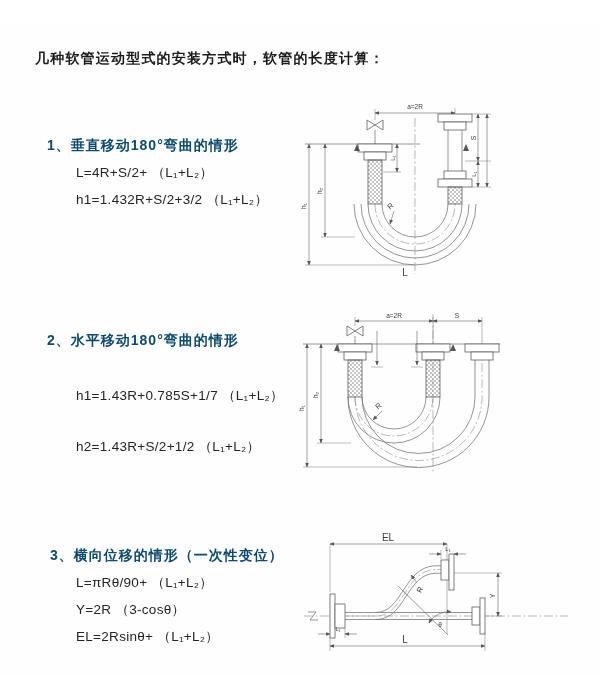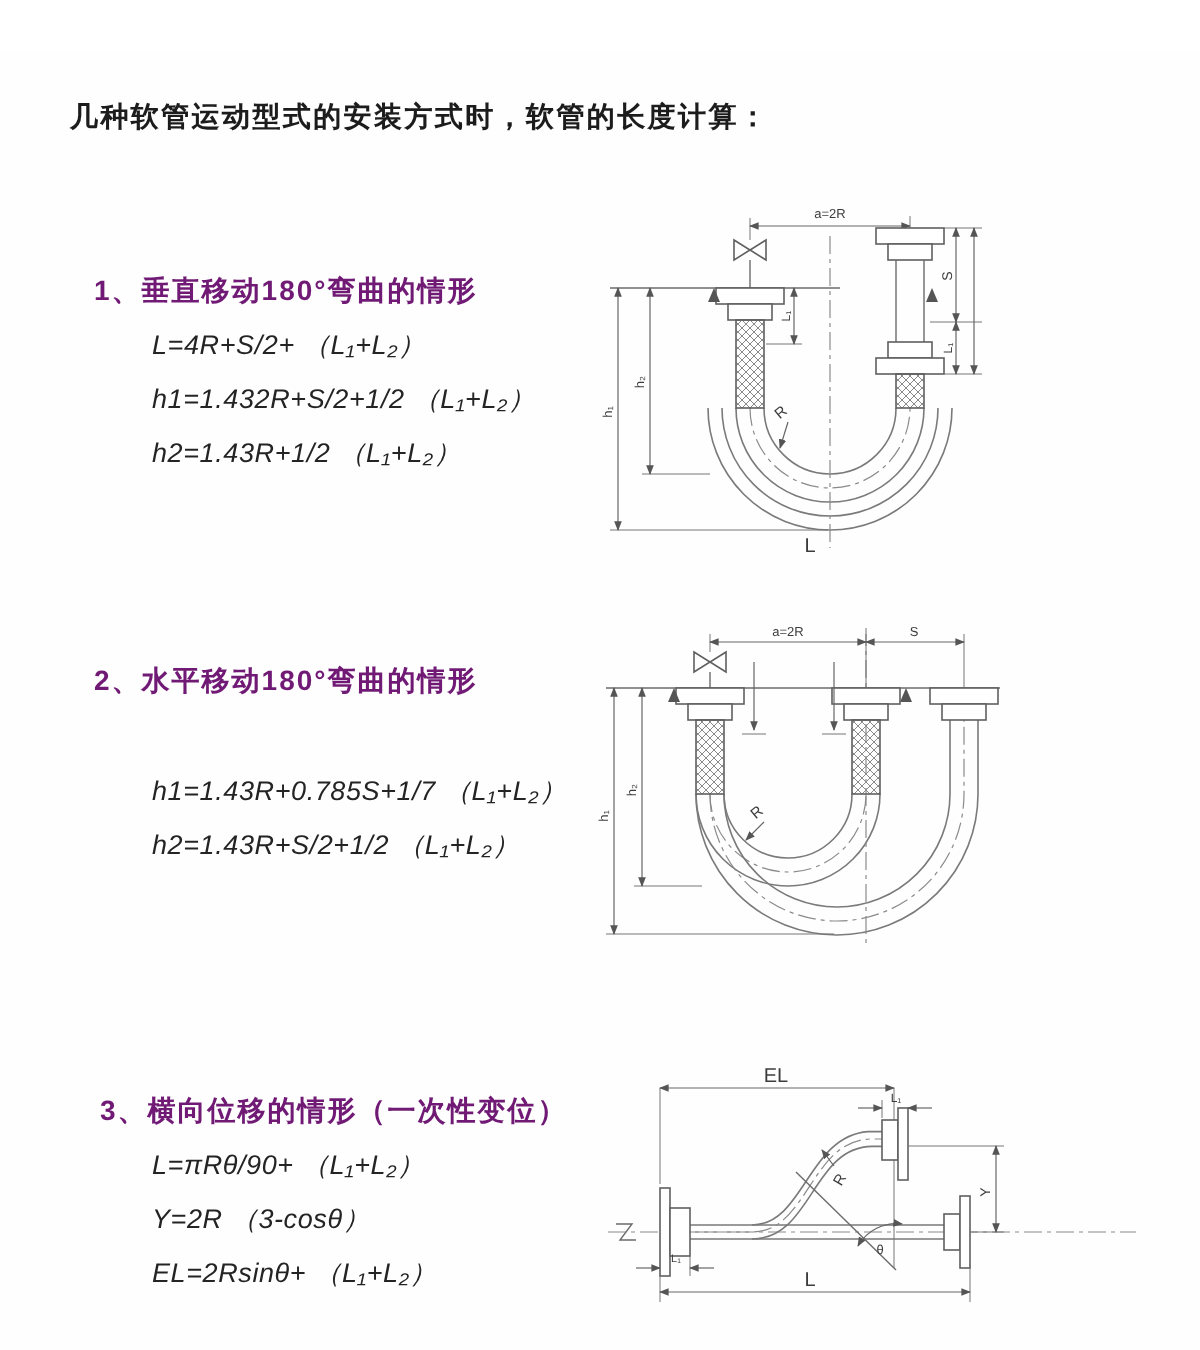"1、垂直移动180°弯曲的情形" .sec-heading { color: #701a75 -> #0c4a6e }
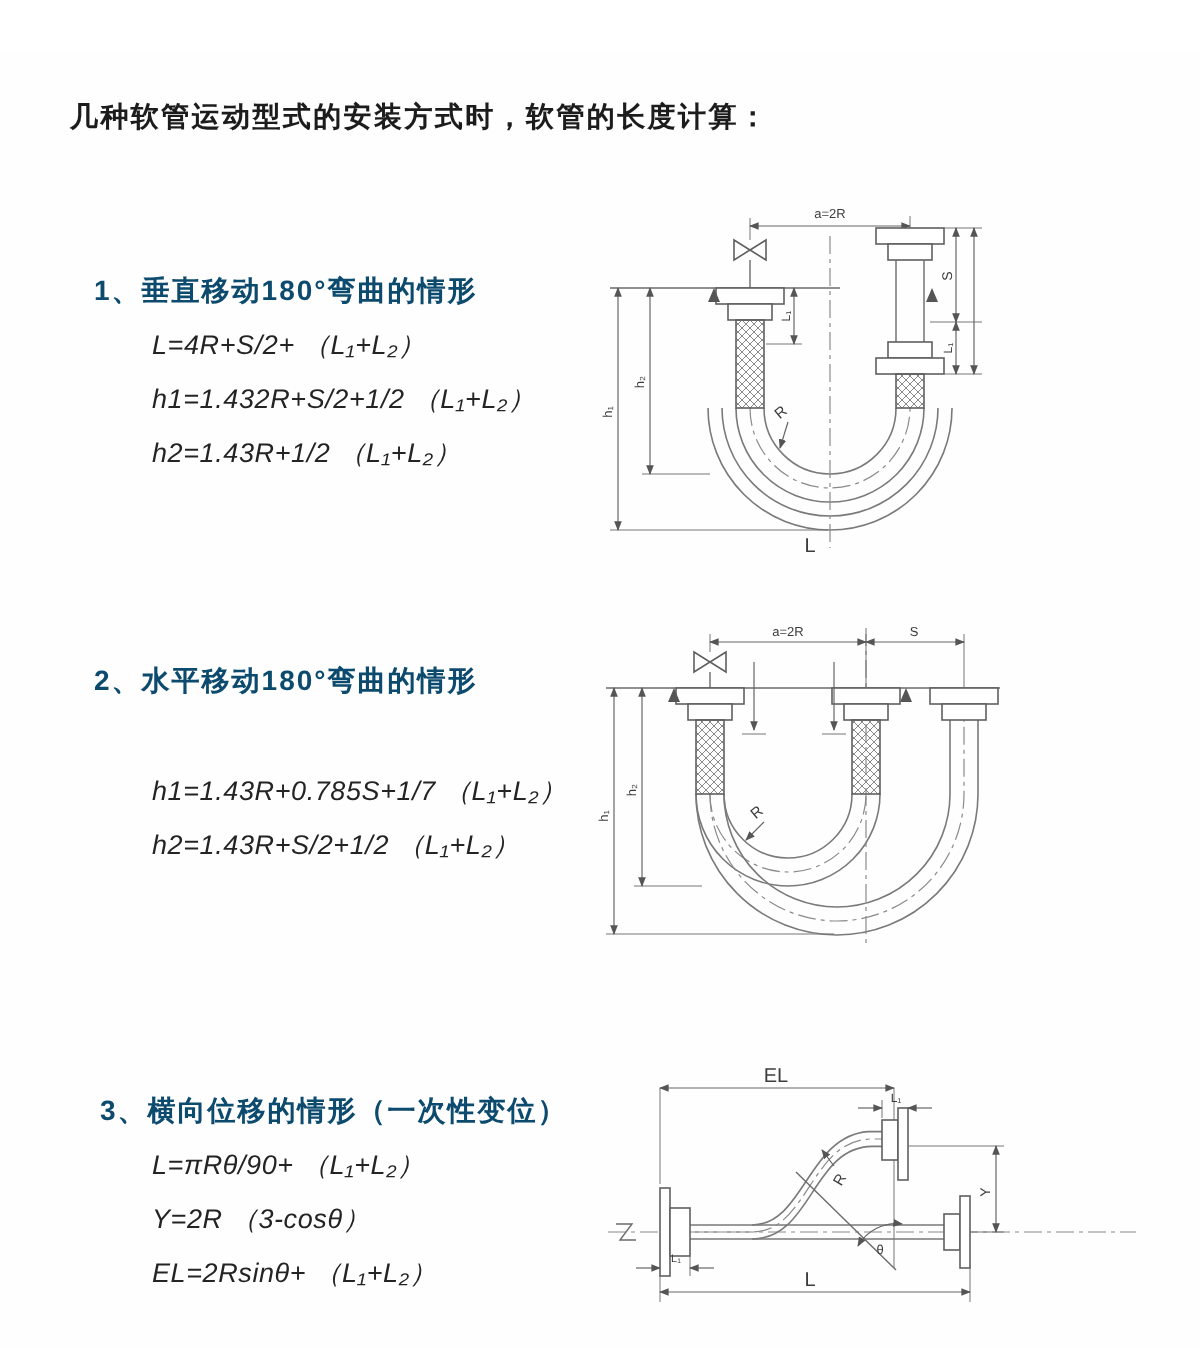"L=4R+S/2+ （L₁+L₂）" .formula { font-style: italic -> none }
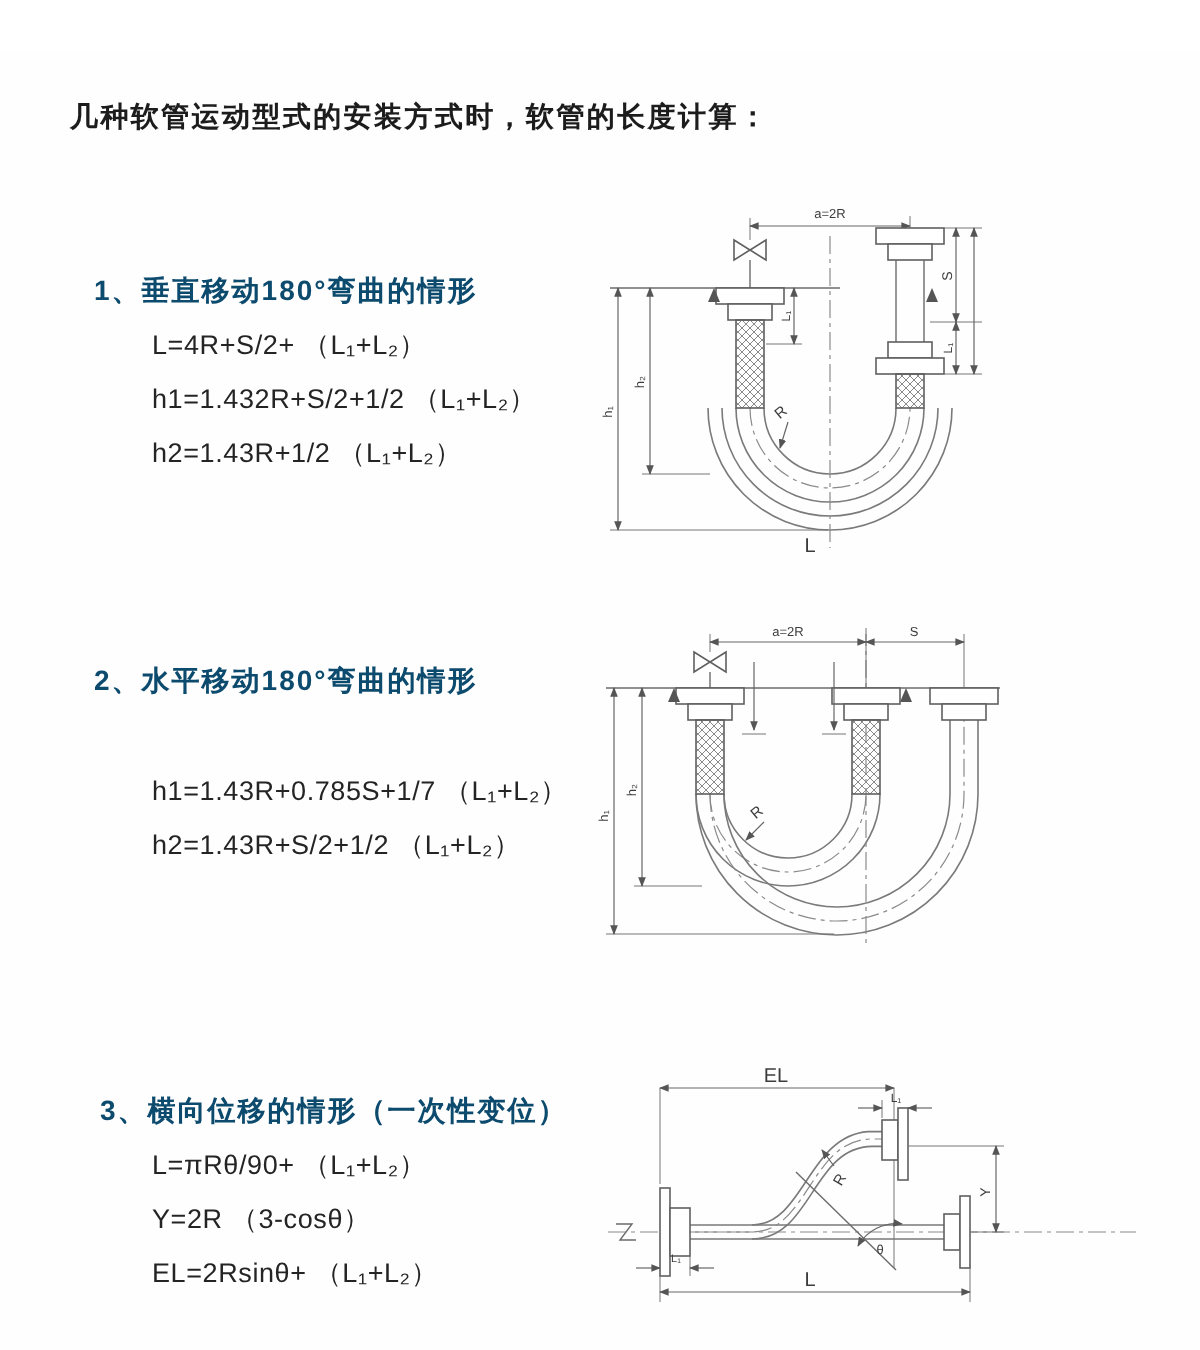"h1=1.432R+S/2+1/2 （L₁+L₂）" div.formula { text: 1.432R+S/2+1/2 -> 1.432R+S/2+3/2 }
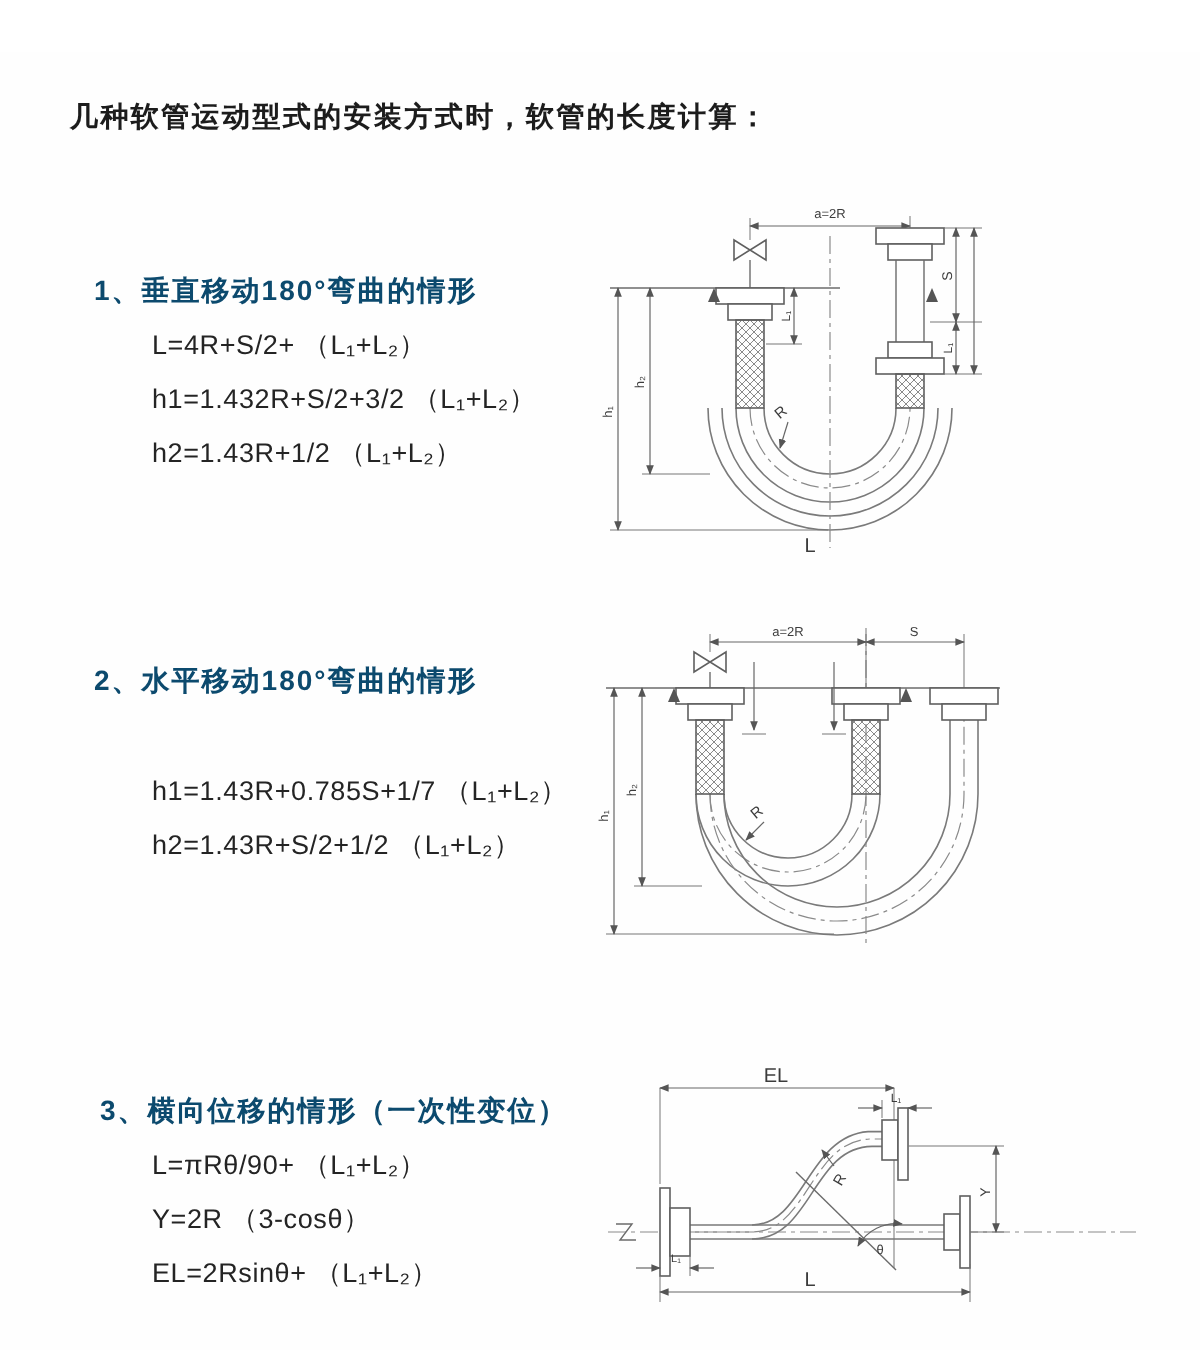"h2=1.43R+1/2 （L₁+L₂）" div.formula { html: <div>h2=1.43R+1/2 （L₁+L₂）</div> -> none }
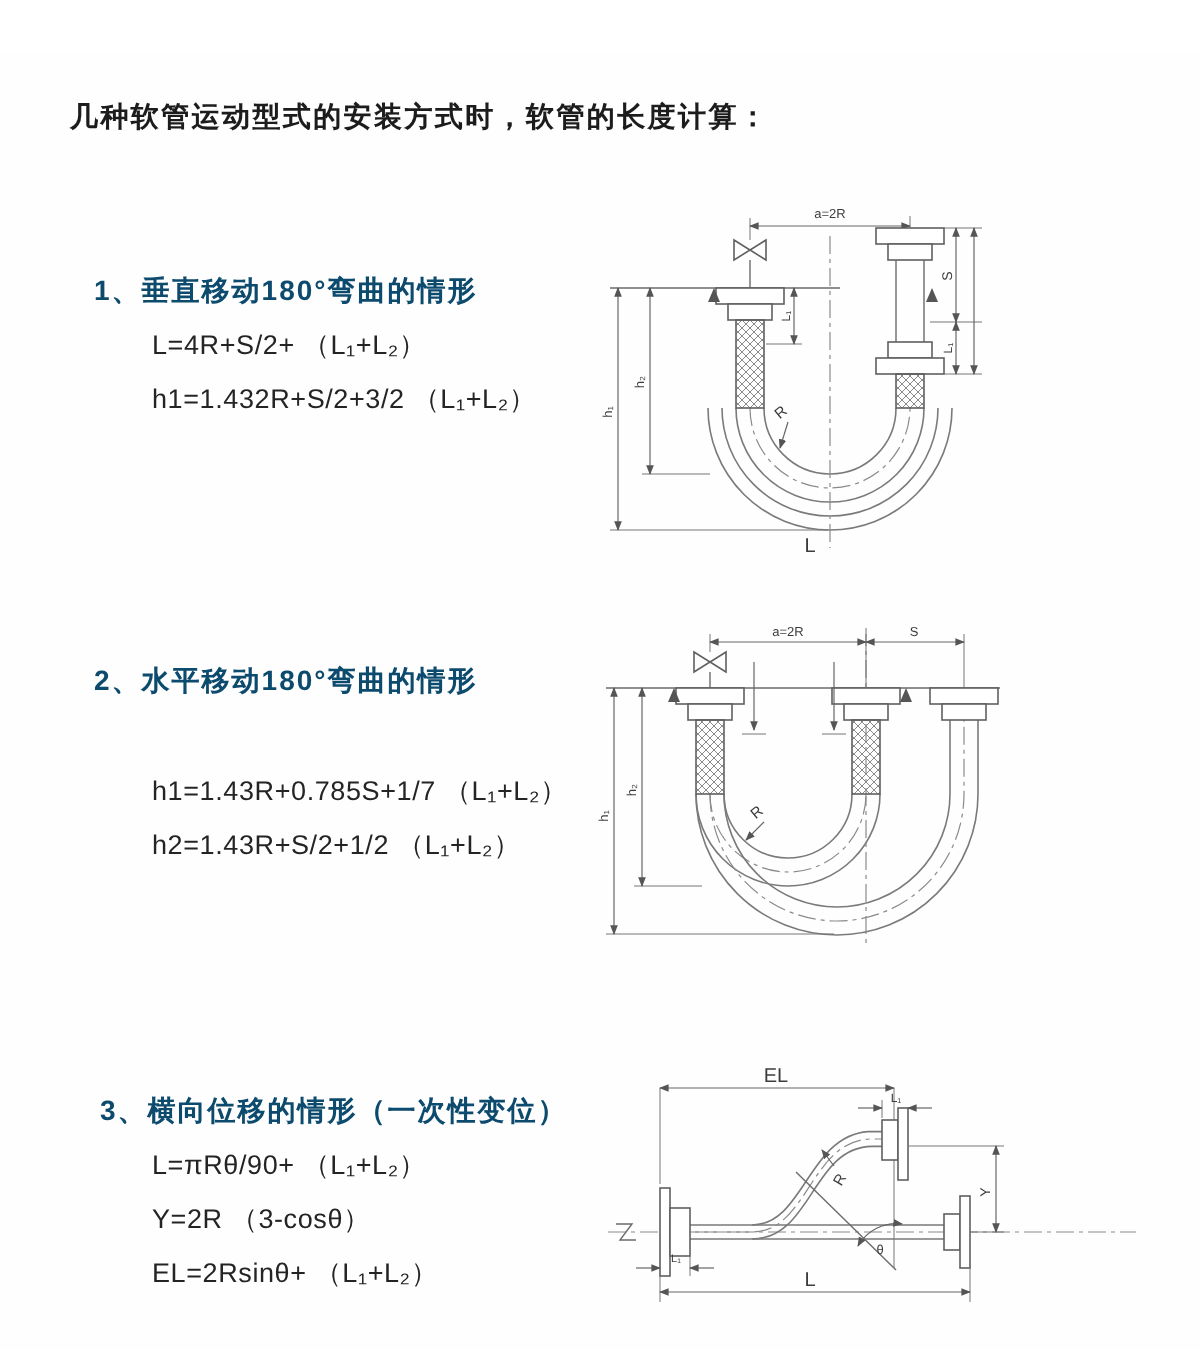"h2=1.43R+S/2+1/2 （L₁+L₂）" div.formula { top: 388px -> 412px }
